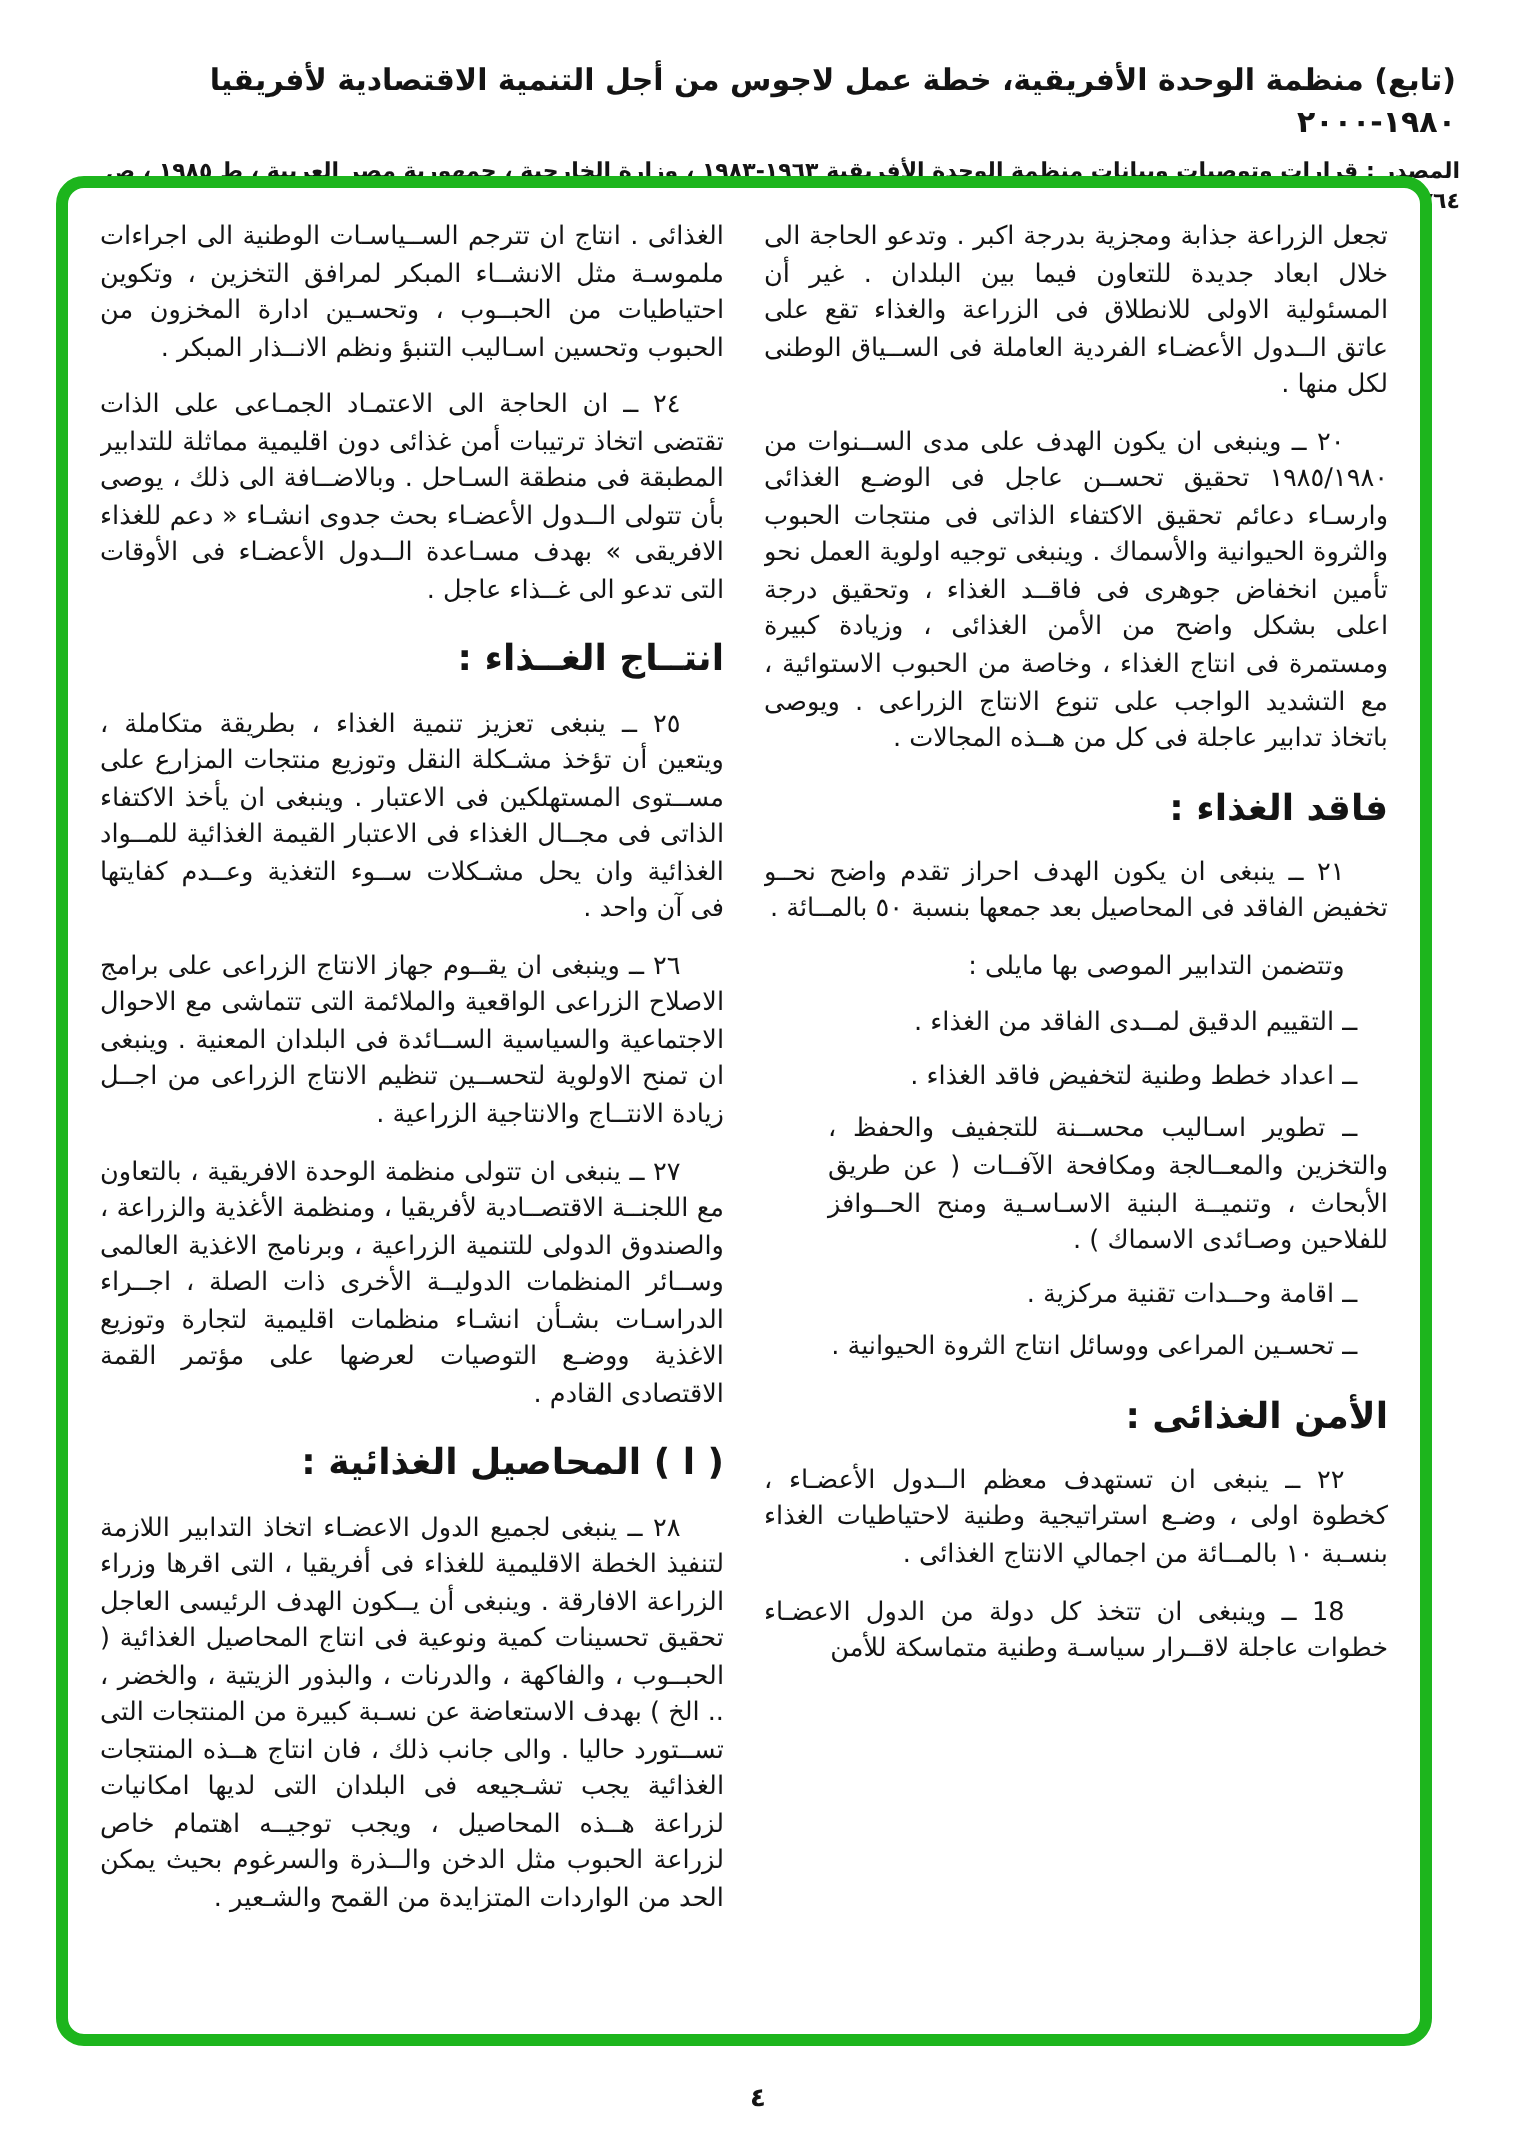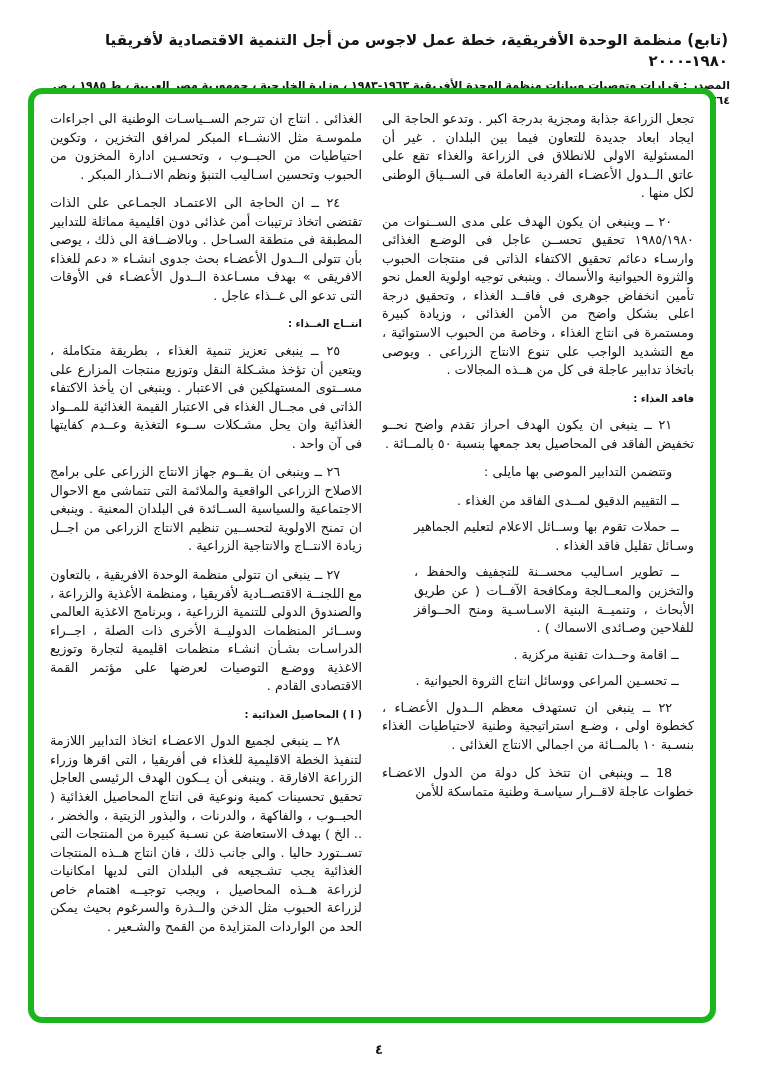"تجعل الزراعة جذابة ومجزية بدرجة" div.block { text: ايجاد -> خلال }
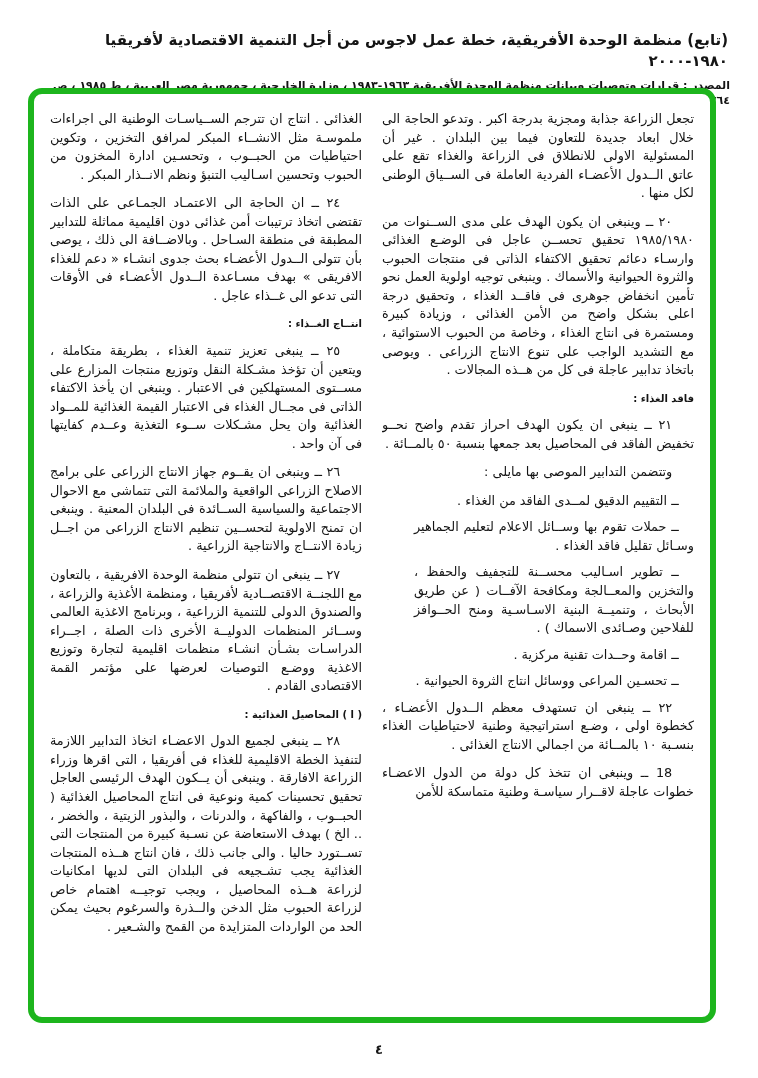"انتــاج الغــذاء :" .block.h { font-size: 10px -> 18px }
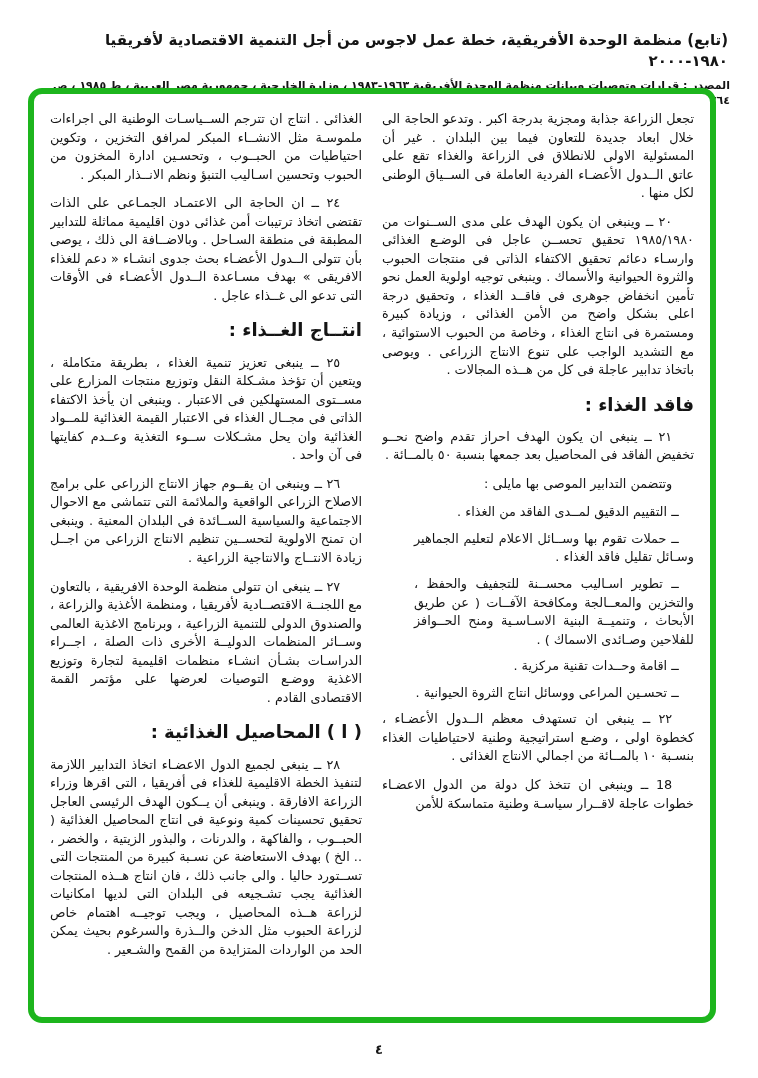"ــ اعداد خطط وطنية لتخفيض" div.block { html: none -> <div>ــ اعداد خطط وطنية لتخفيض فاقد الغذاء .</div> }
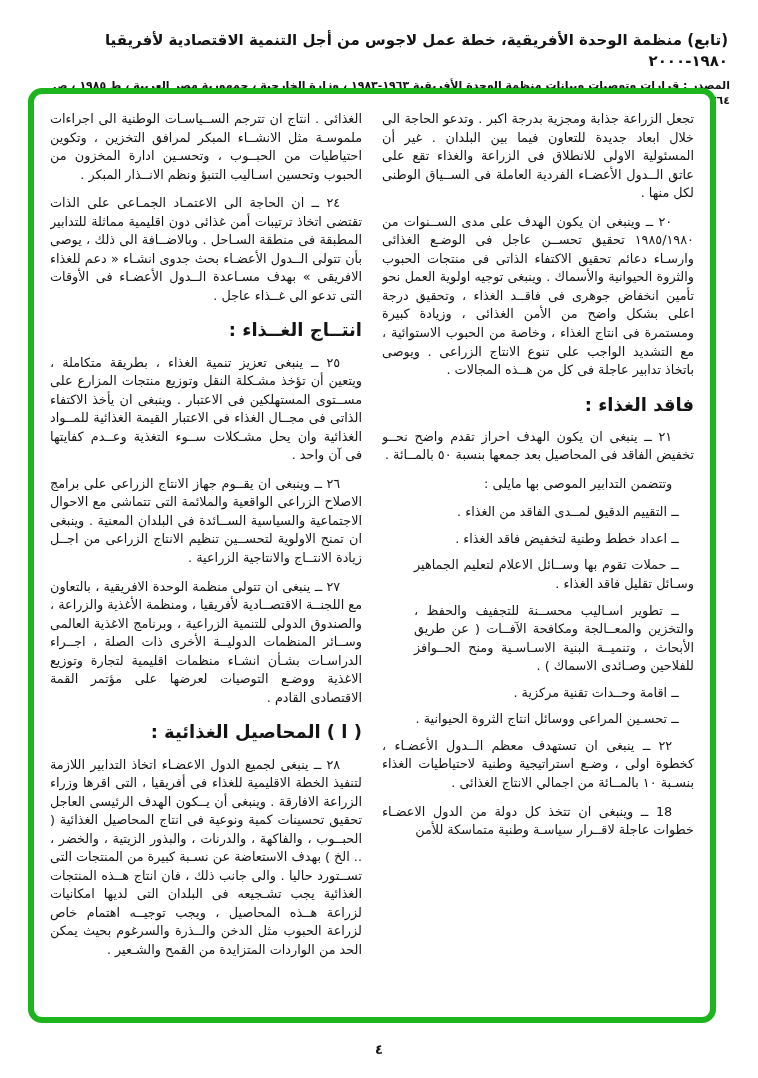"ــ حملات تقوم بها وســائل" div.block { html: <div>ــ حملات تقوم بها وســائل الاعلام لتعليم الجماهير وسـائل تقليل فاقد الغذاء .</div> -> none }
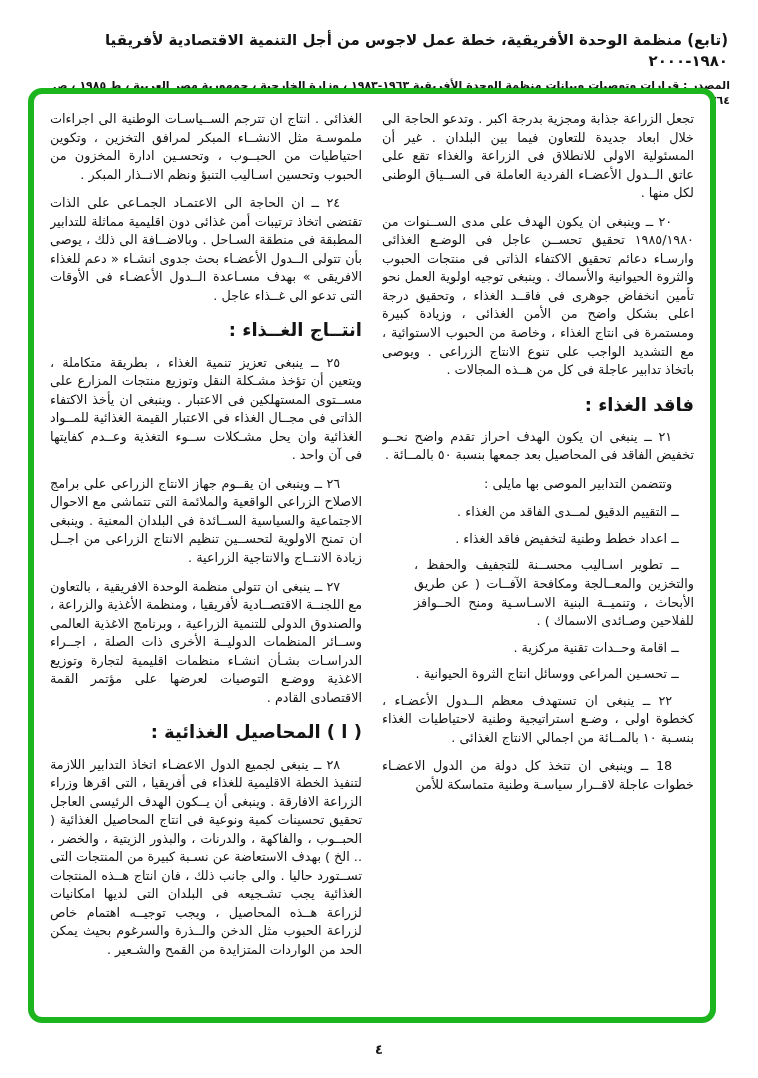"الأمن الغذائى :" div.block { html: none -> <div>الأمن الغذائى :</div> }
